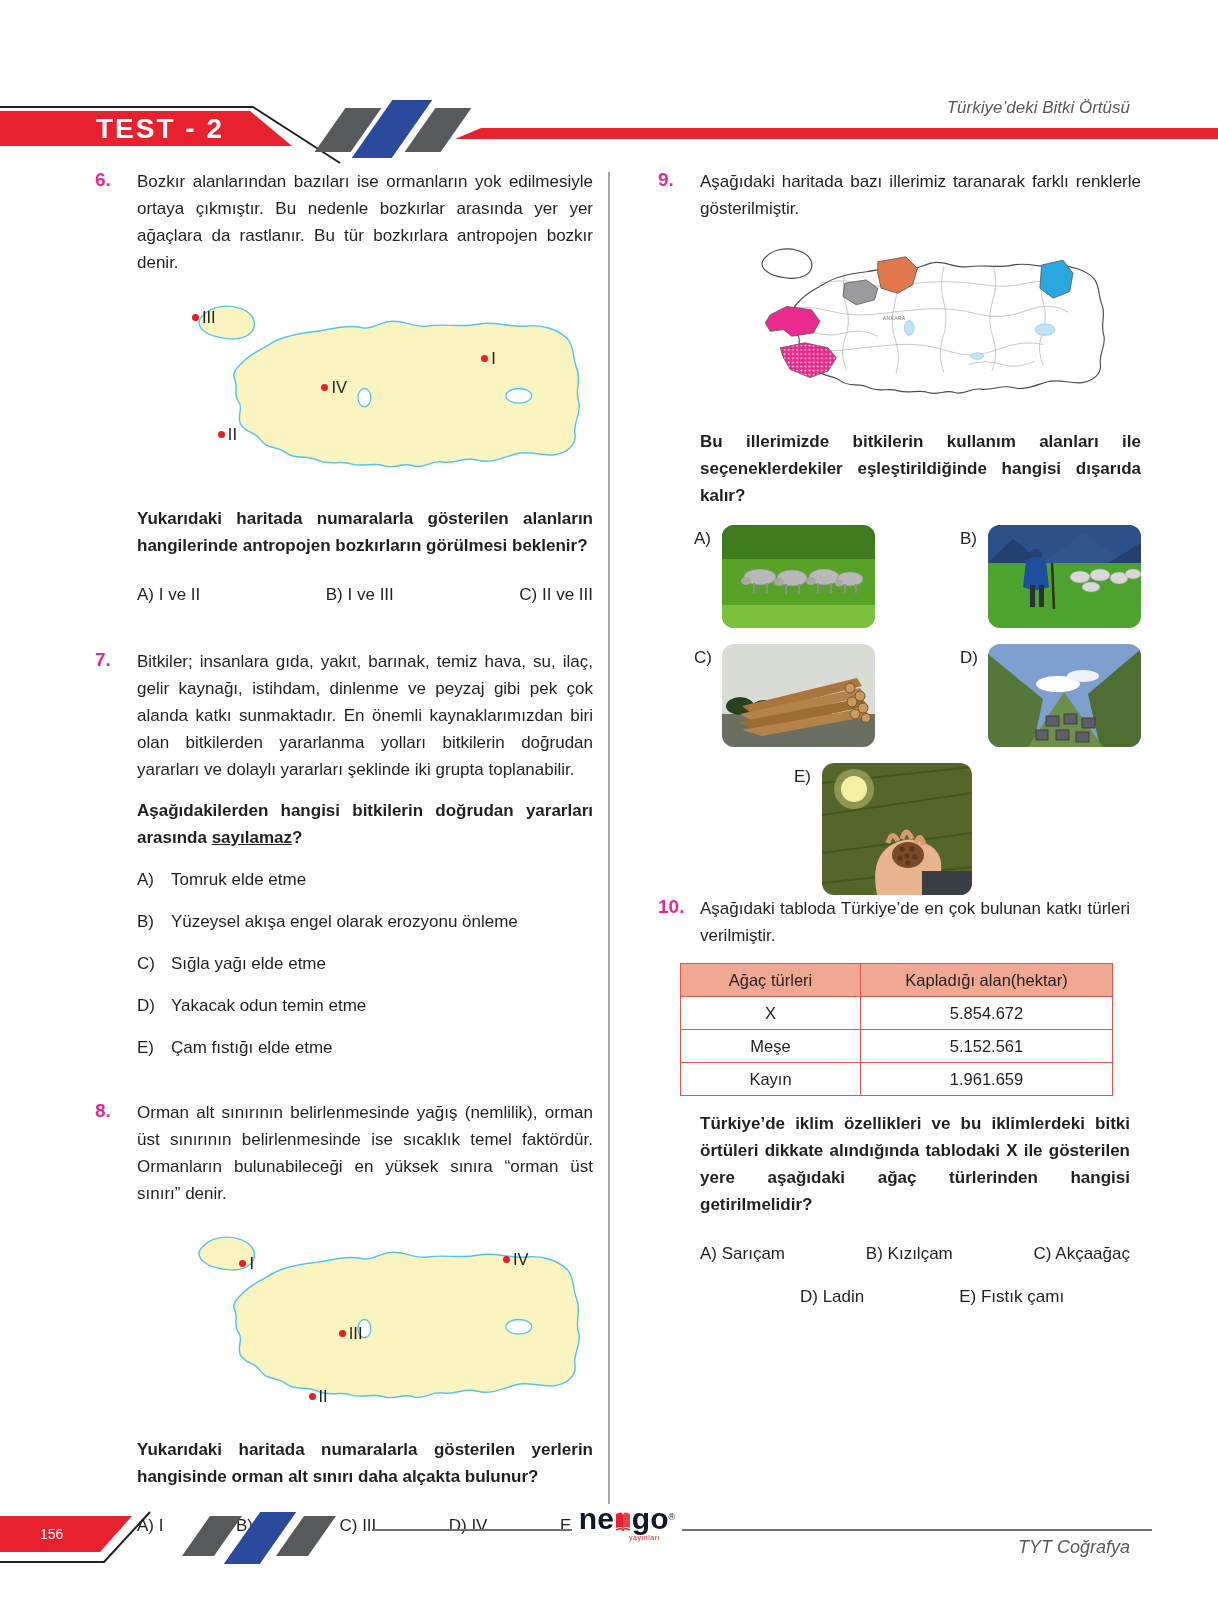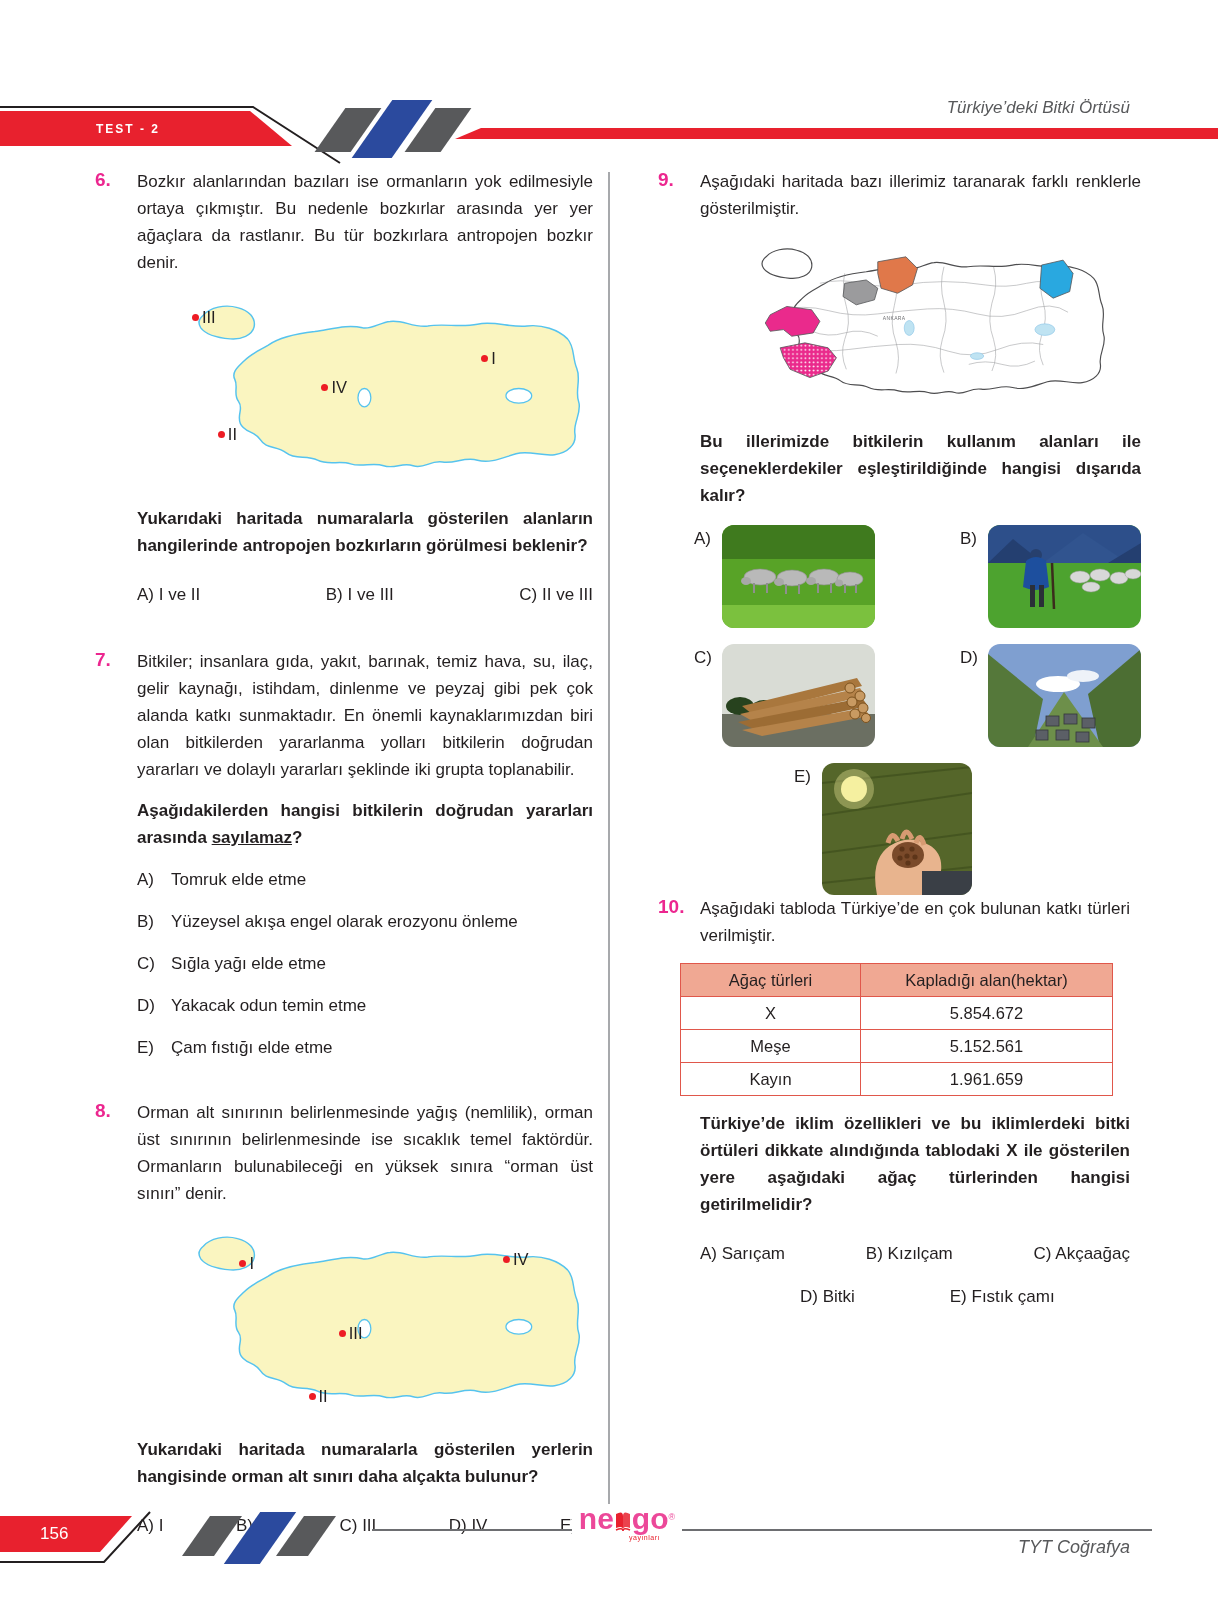"TEST - 2" .test-band { font-size: 12px -> 28px }
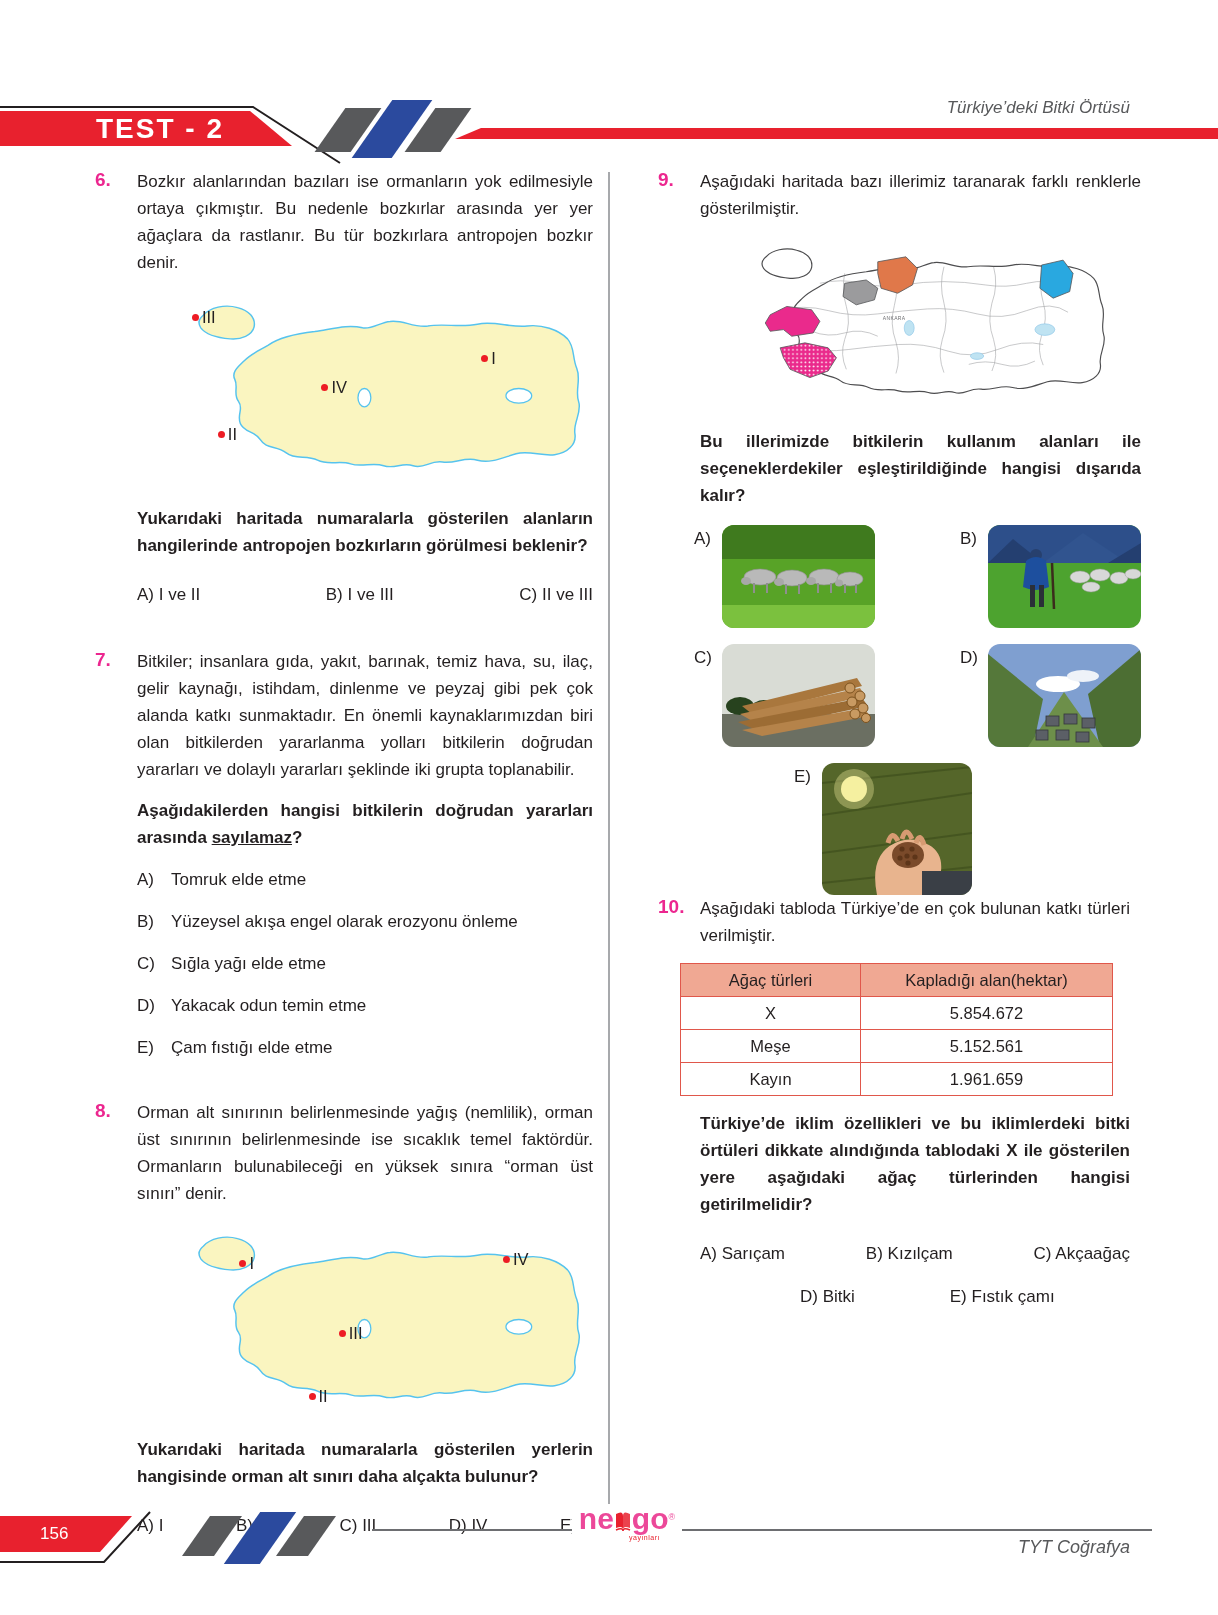"D) Bitki" span { text: Bitki -> Ladin }
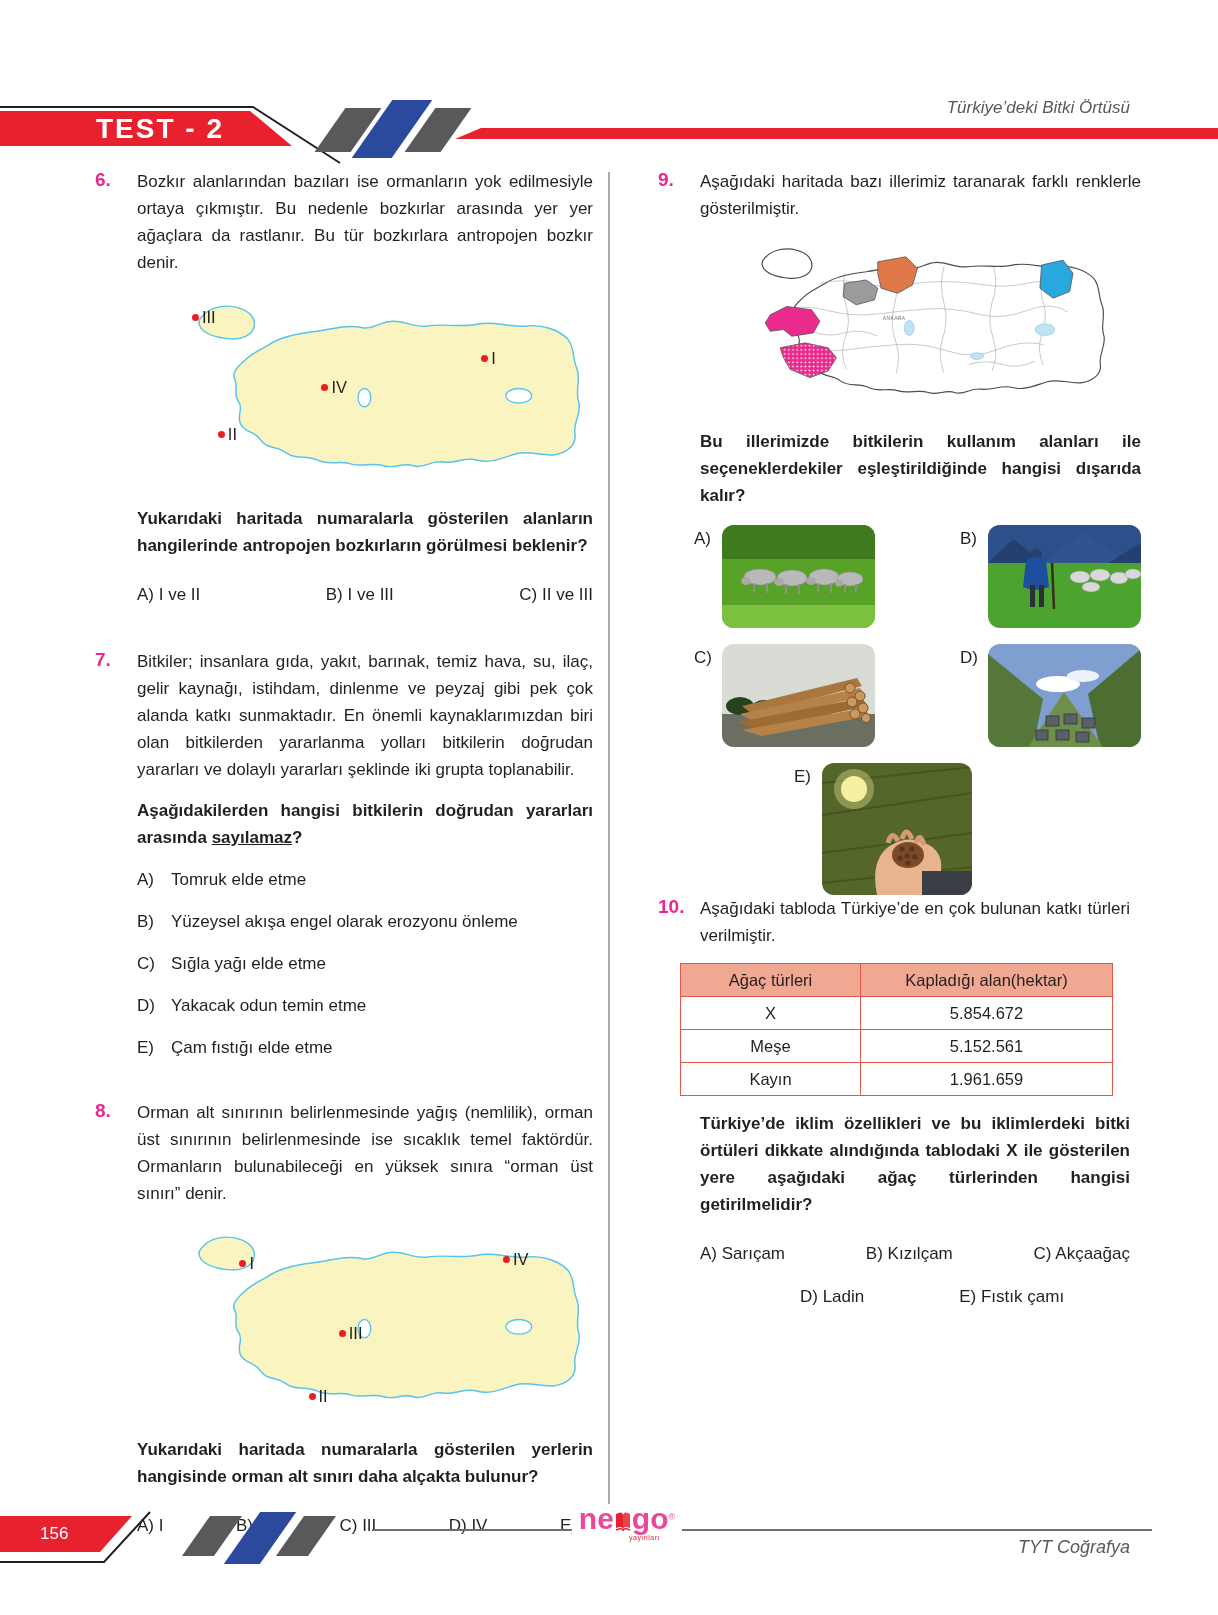"156" .page-tab { font-size: 17px -> 14px }
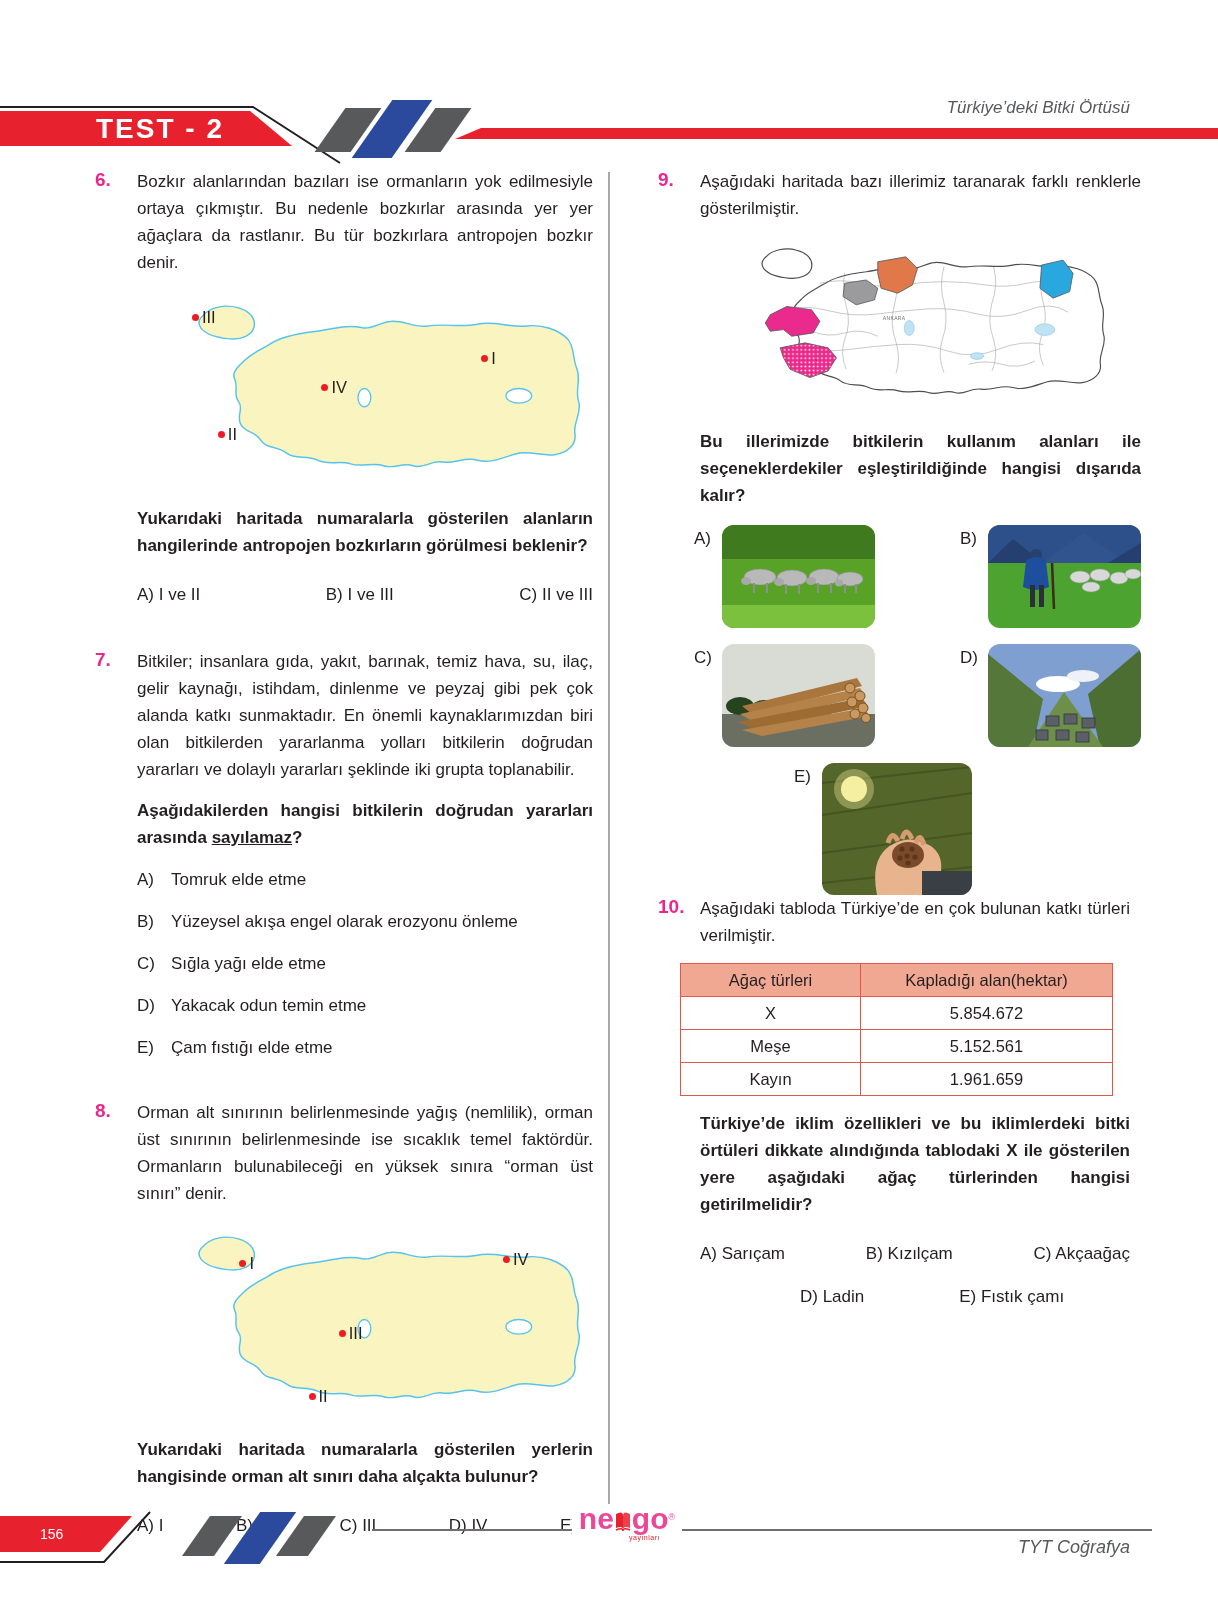"ne" .brand-row { color: #ec4899 -> #0f172a }
